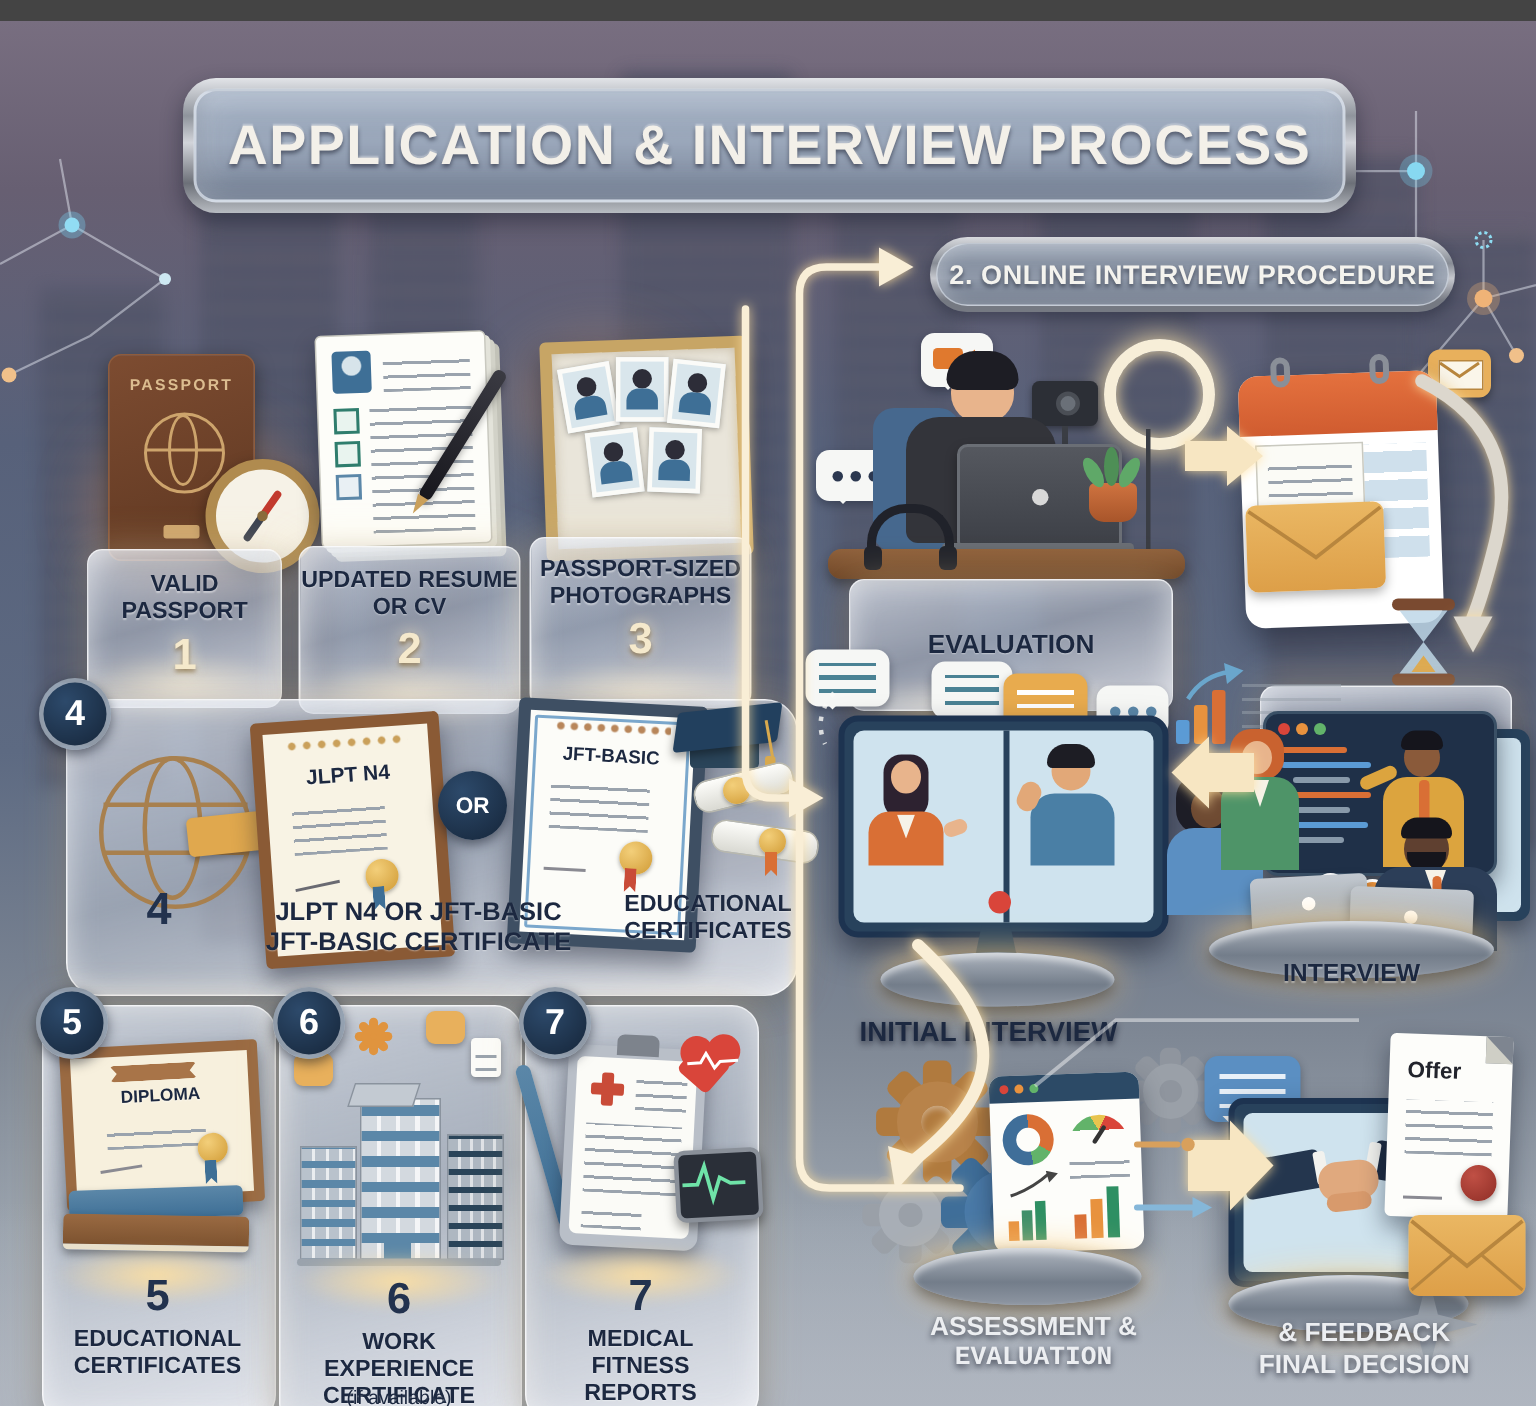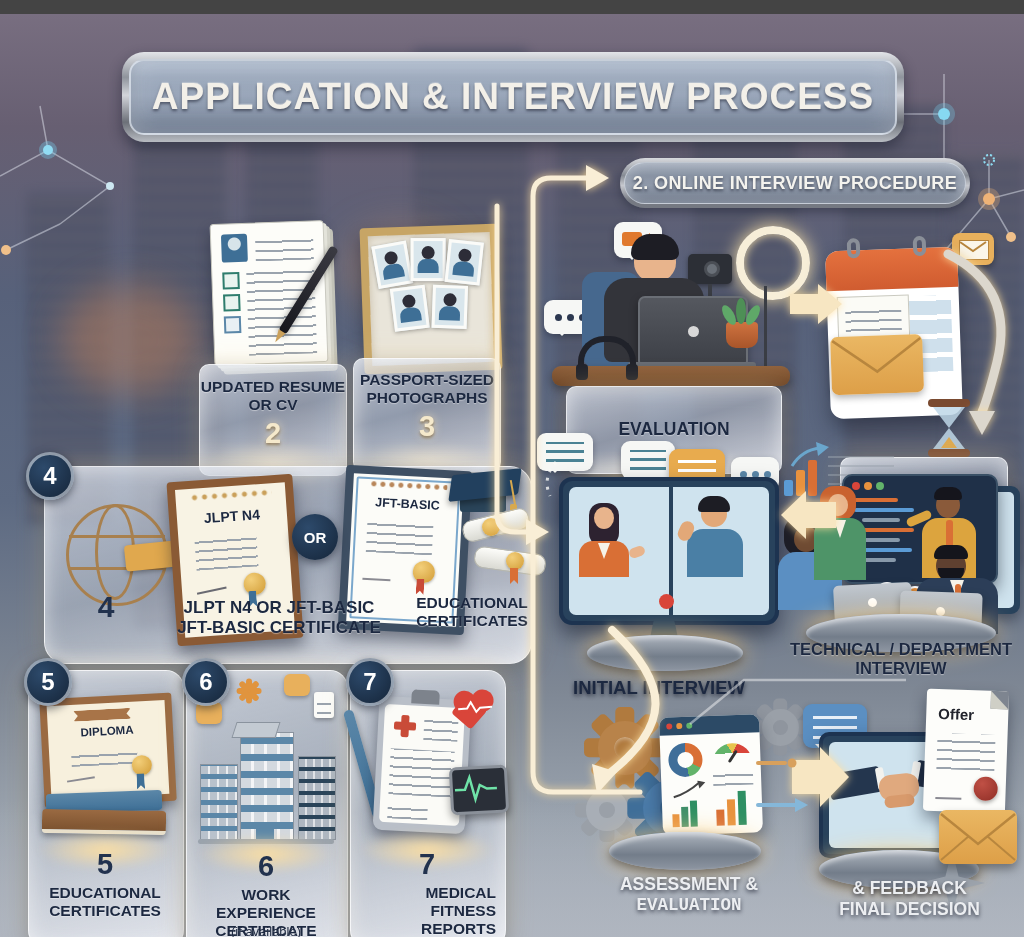"PASSPORT" div.abs { html: none -> <div> <div> <div>PASSPORT</div> <div> <div></div> <div></div> </div> <div></div> </div> <div> <div></div> <div></div> </div> <div></div> <div> <div>VALID PASSPORT</div> <div>1</div> </div> </div> }
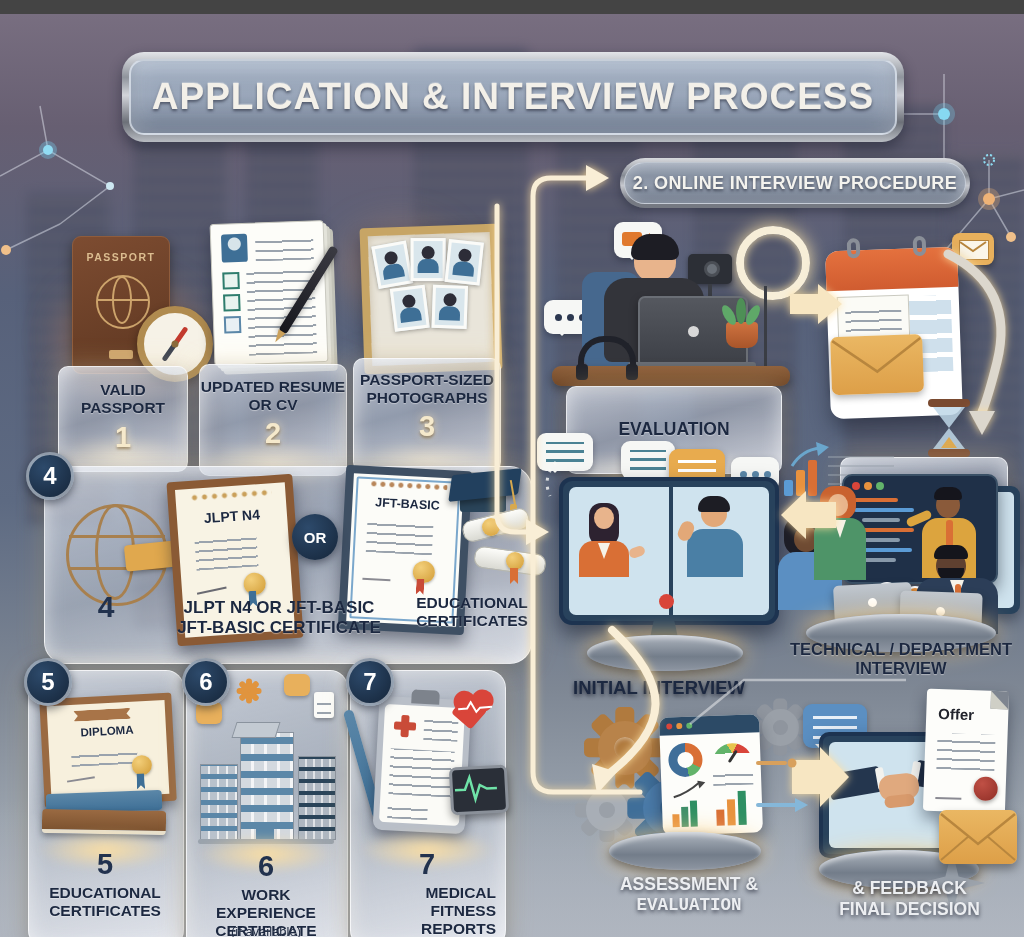"TECHNICAL / DEPARTMENT" span { html: <span>TECHNICAL / DEPARTMENT</span> -> none }
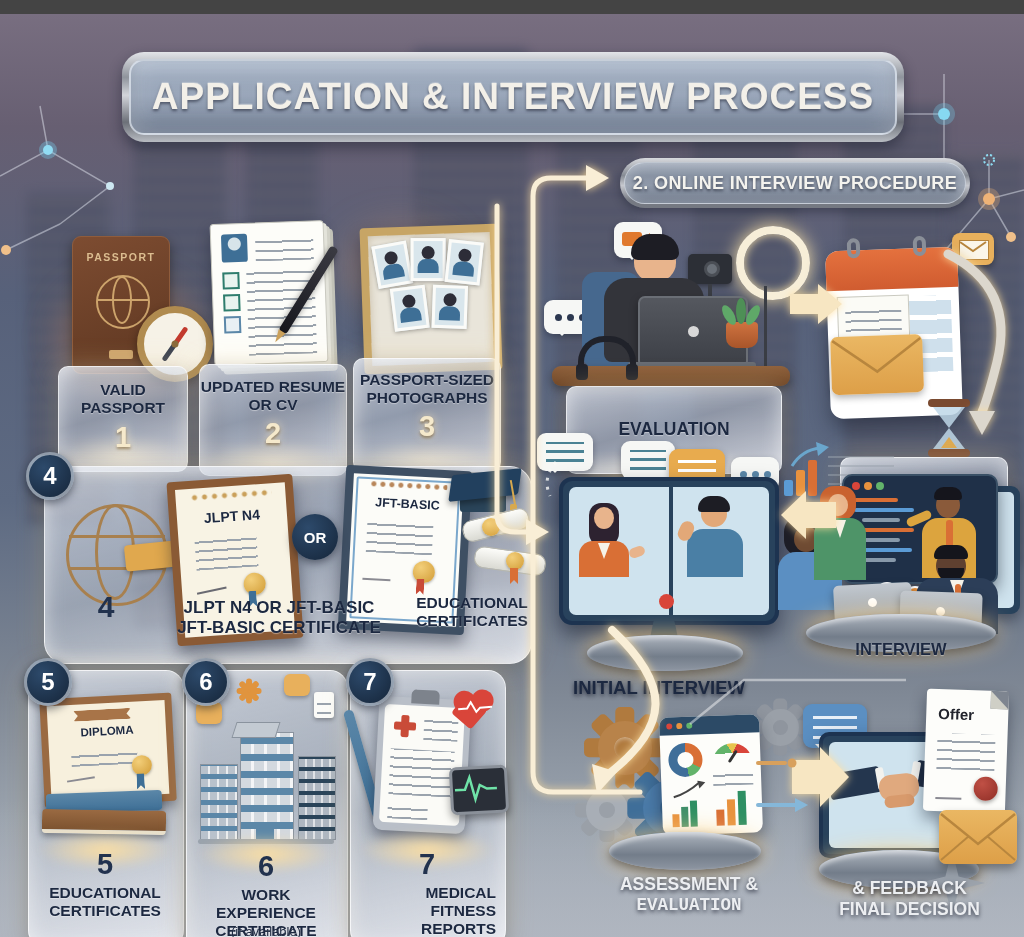"MEDICAL FITNESS REPORTS" div.lab-d { text-align: right -> none }
